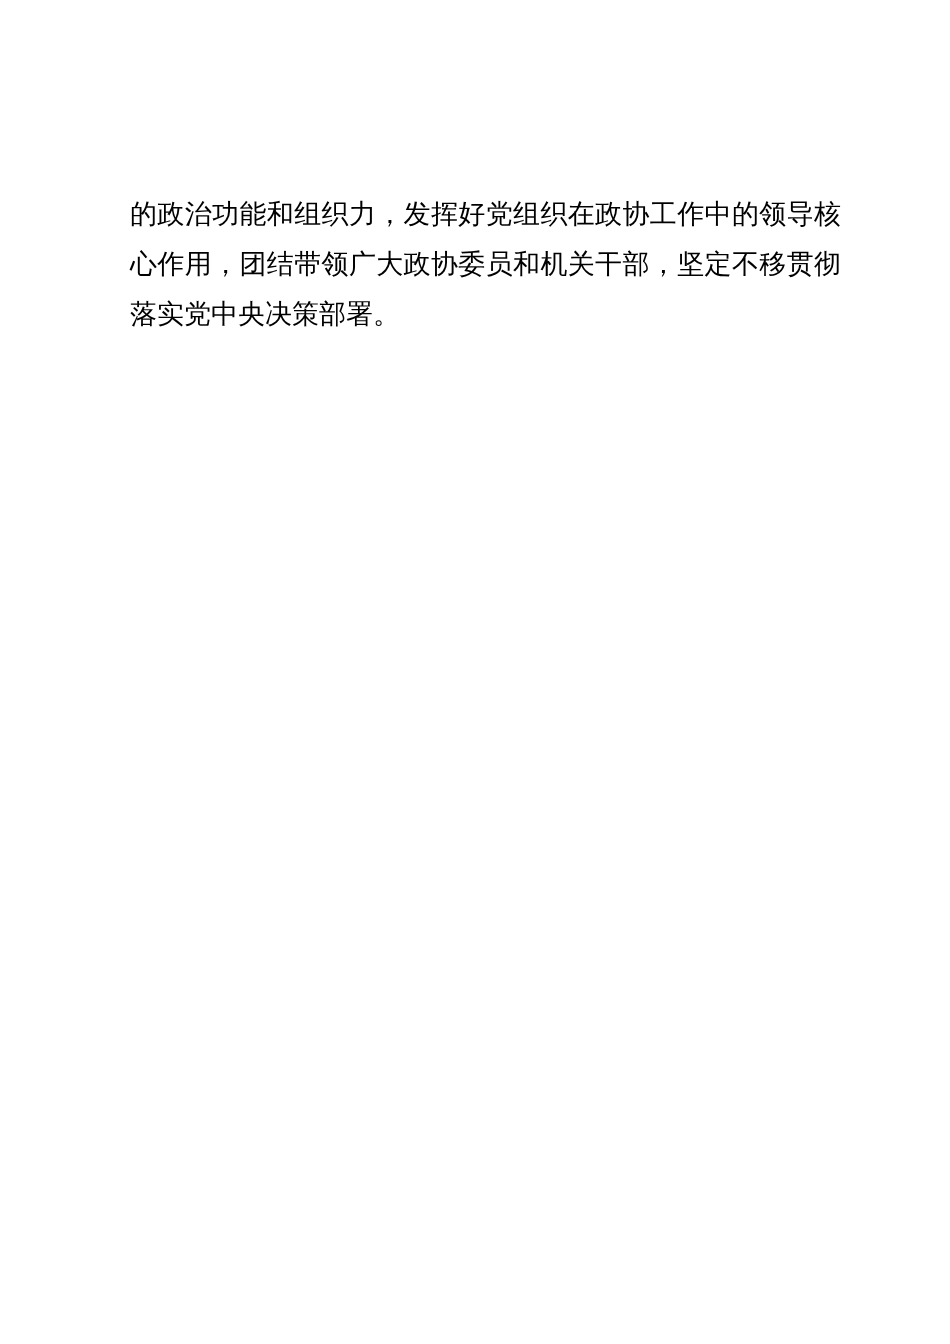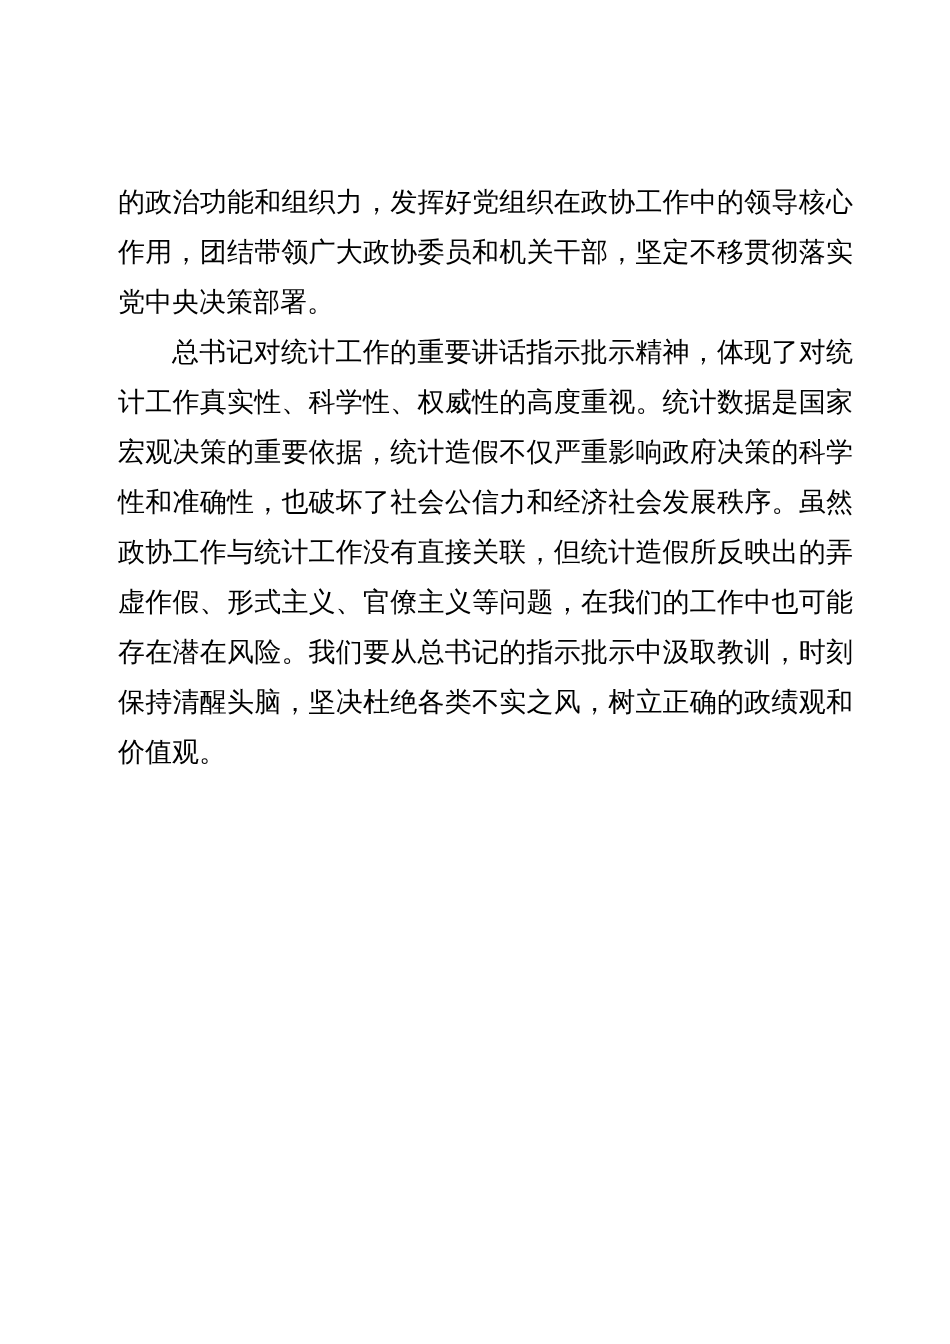"的政治功能和组织力，发挥好党组织在政协工作中的领导核心作用，团结带领广大政协委员" .content p { margin: 0 -> 12px }
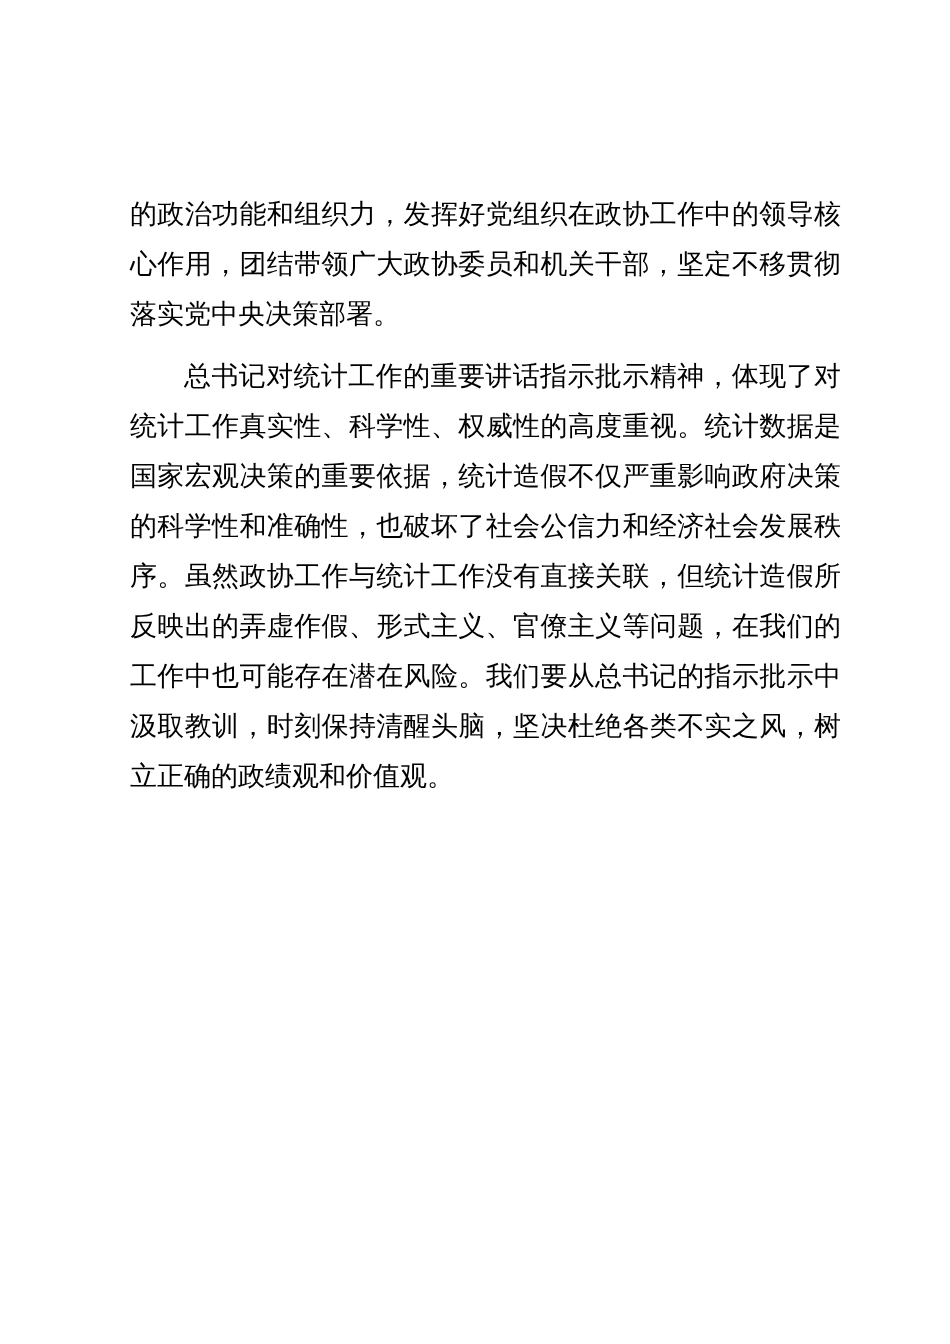"总书记对统计工作的重要讲话指示批示精神，体现了对统计工作真实性、科学性、权威性的" p.para { html: <p>总书记对统计工作的重要讲话指示批示精神，体现了对统计工作真实性、科学性、权威性的高度重视。统计数据是国家宏观决策的重要依据，统计造假不仅严重影响政府决策的科学性和准确性，也破坏了社会公信力和经济社会发展秩序。虽然政协工作与统计工作没有直接关联，但统计造假所反映出的弄虚作假、形式主义、官僚主义等问题，在我们的工作中也可能存在潜在风险。我们要从总书记的指示批示中汲取教训，时刻保持清醒头脑，坚决杜绝各类不实之风，树立正确的政绩观和价值观。</p> -> none }
